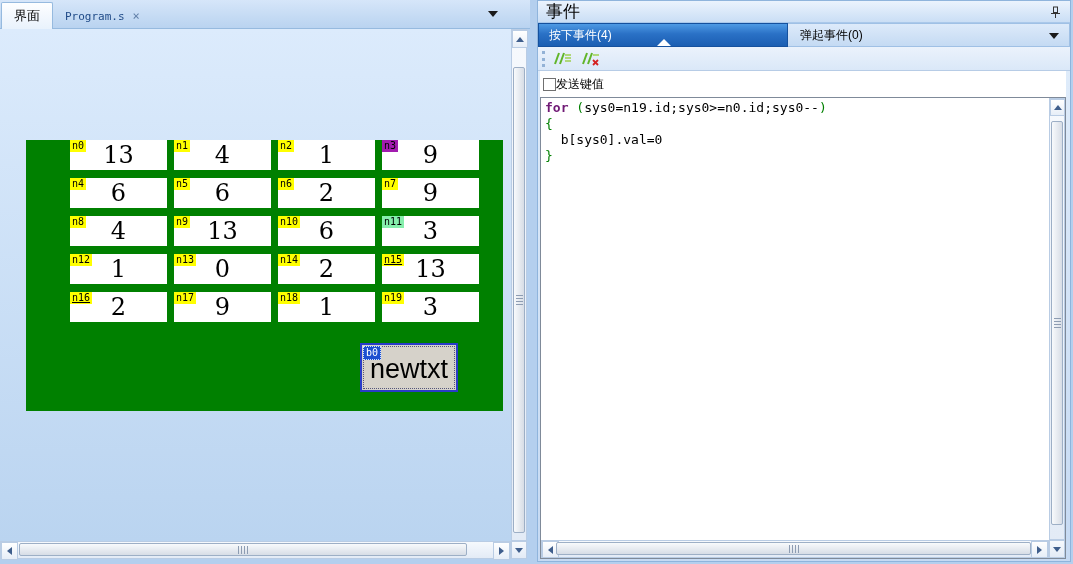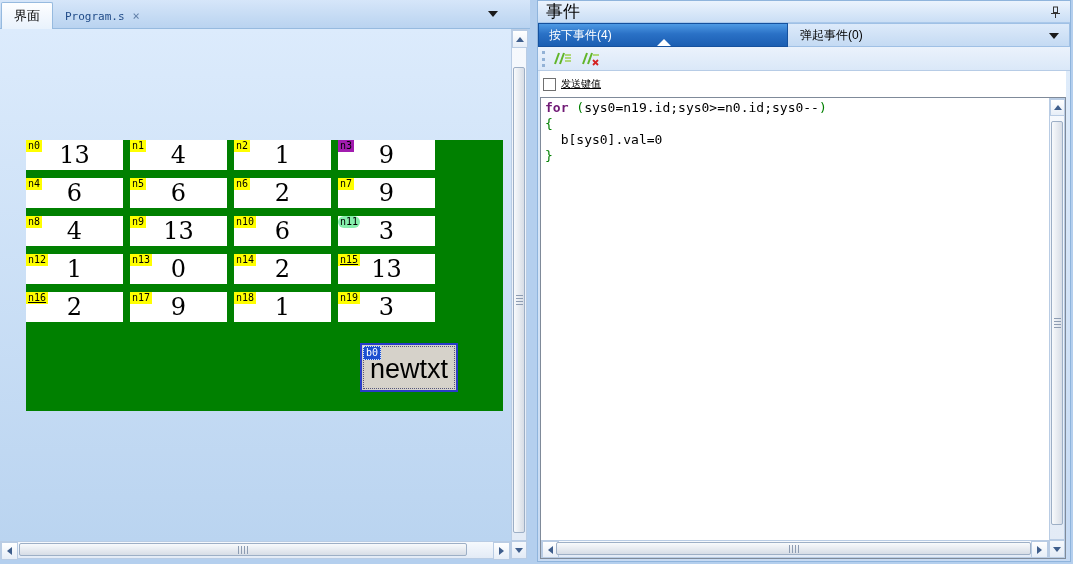"发送键值" .checkbox-label { font-size: 10px -> 12px; margin-left: 5px -> none; text-decoration: underline -> none }
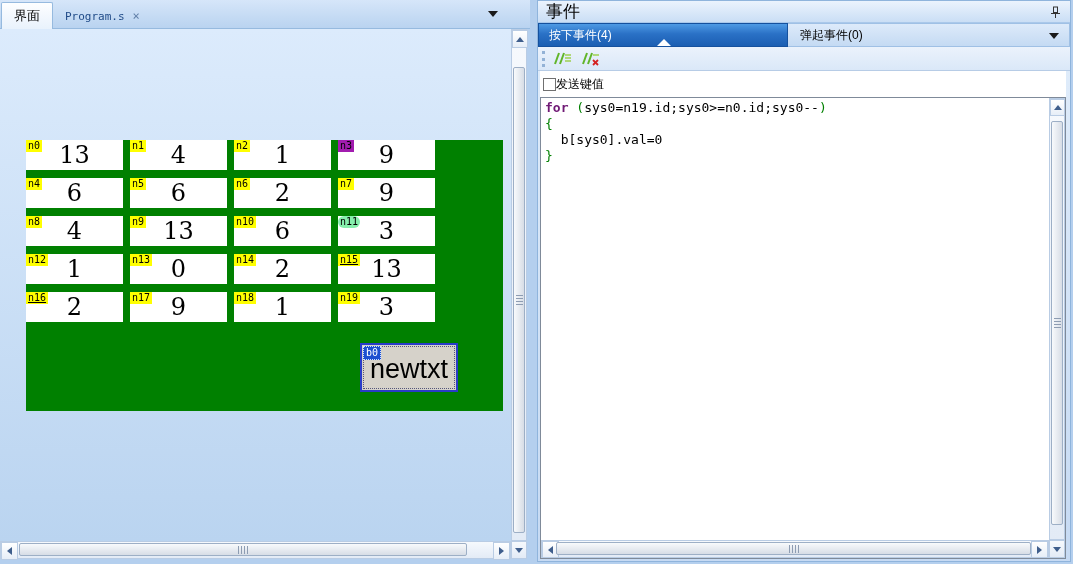"n0" #cell-grid { padding-left: none -> 44px }
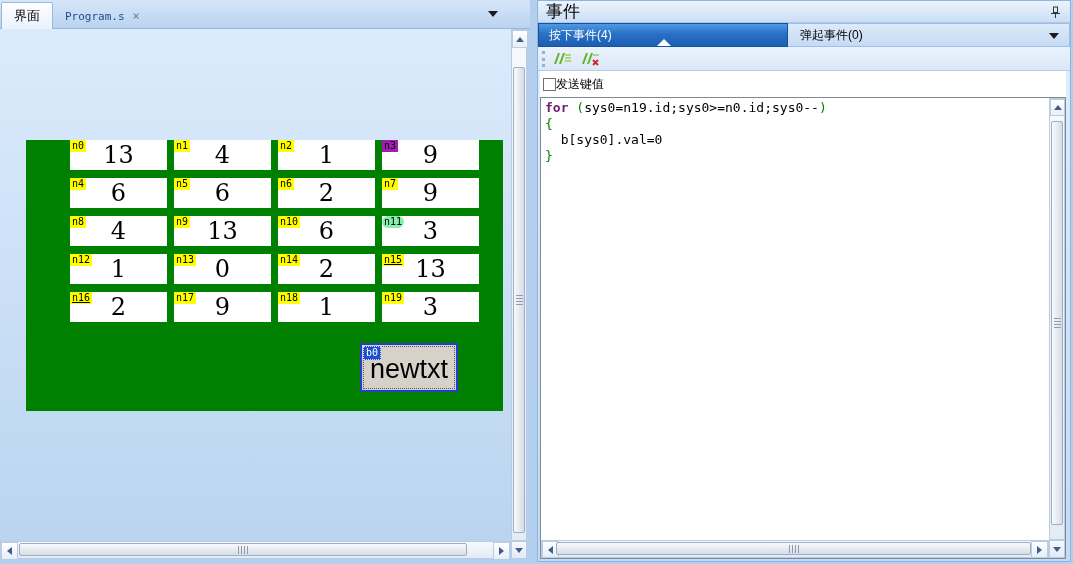"n11" span.cell-label { border-radius: 6px -> none }
